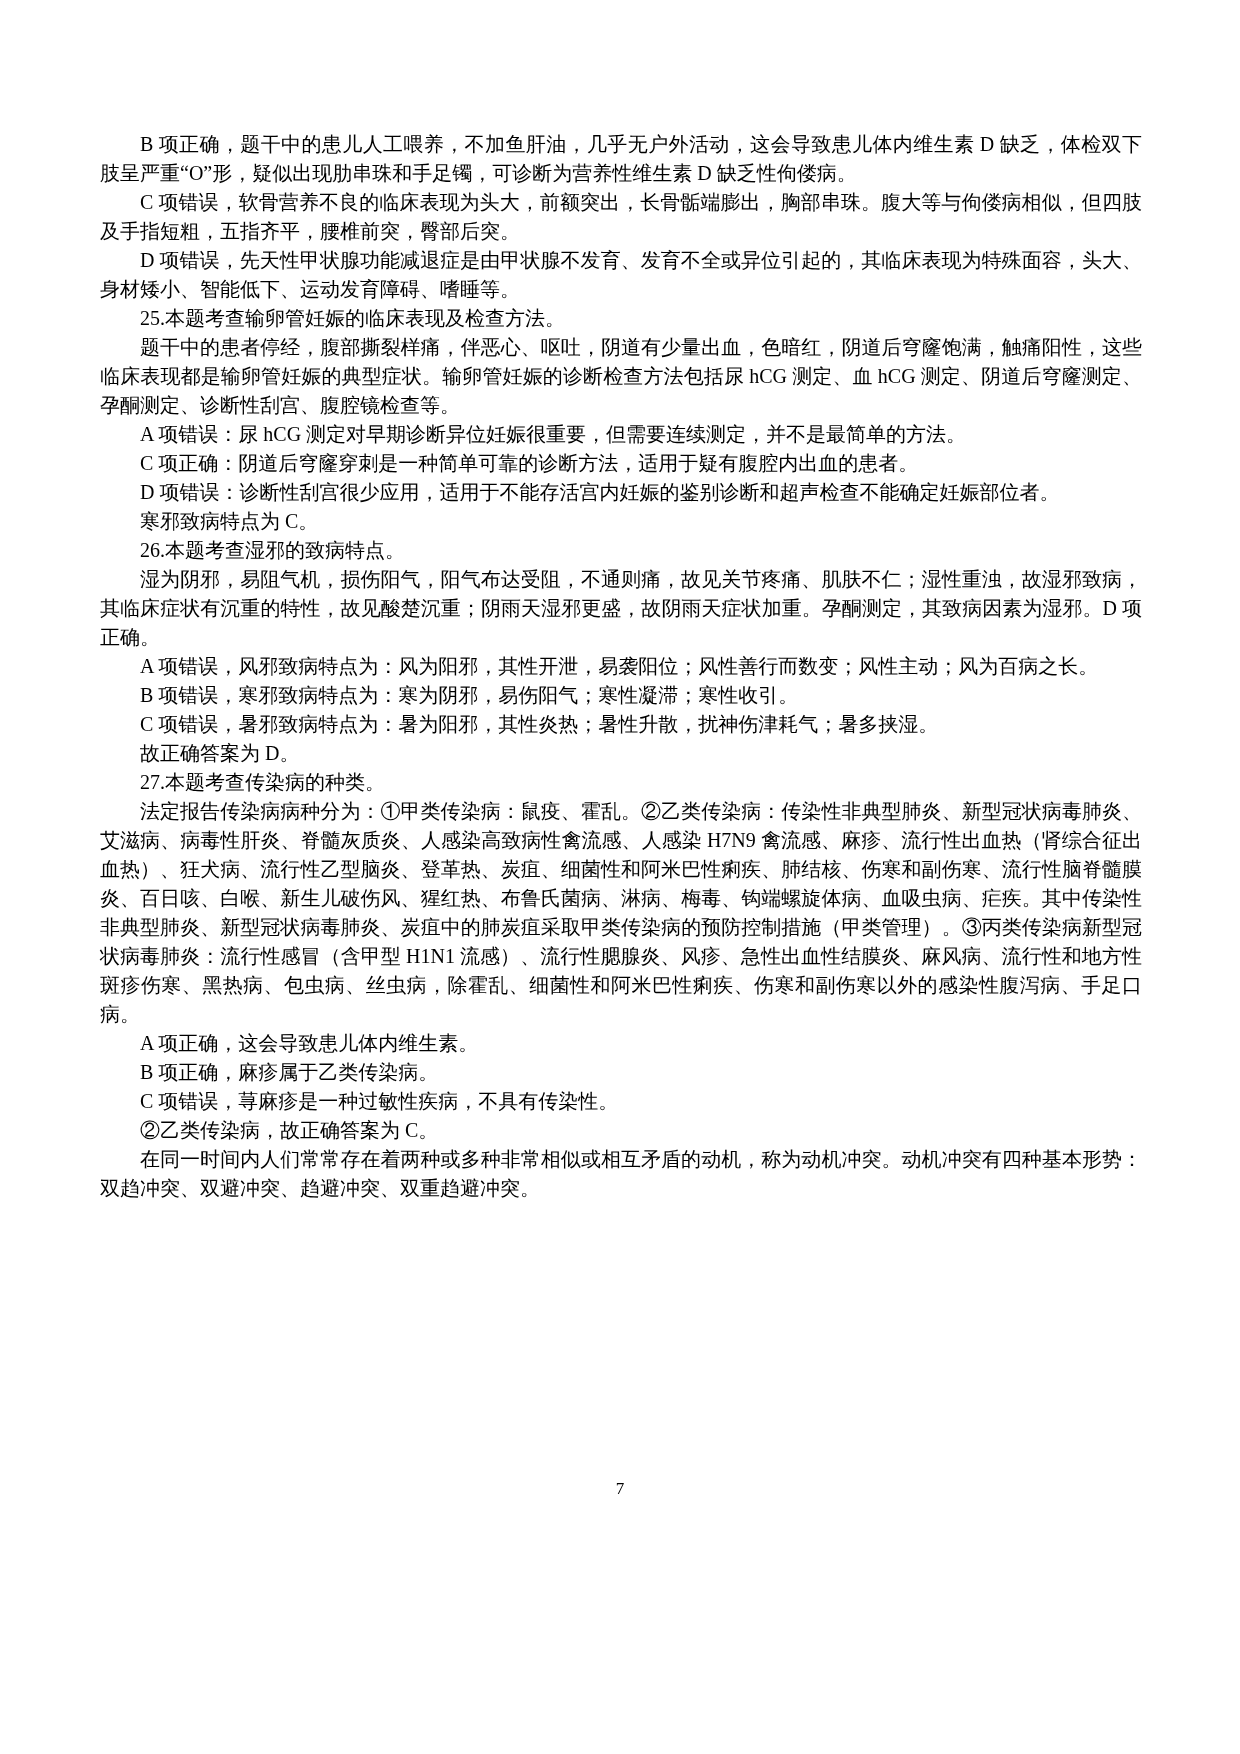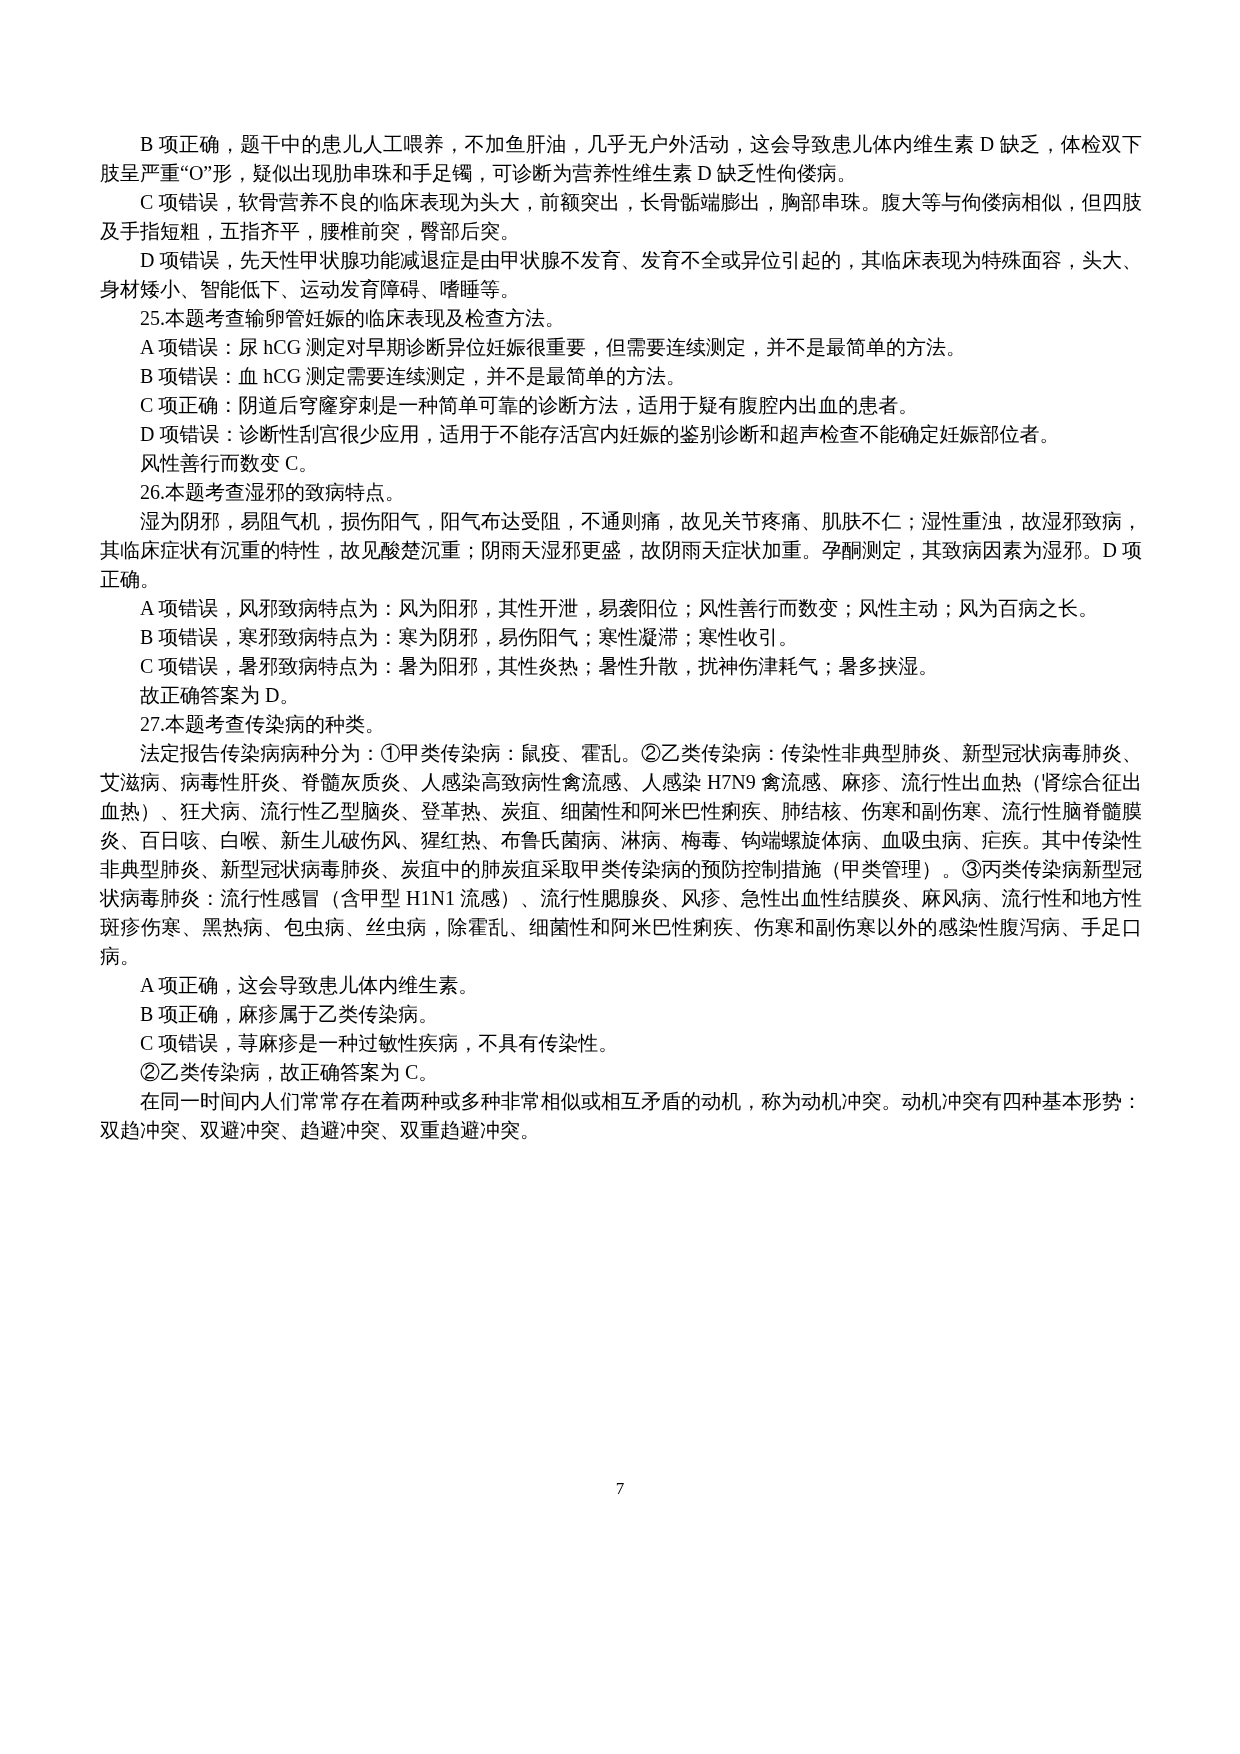"题干中的患者停经，腹部撕裂样痛，伴恶心、呕吐，阴道有少量出血，色暗红，阴道后穹窿" p.para { html: none -> <p>题干中的患者停经，腹部撕裂样痛，伴恶心、呕吐，阴道有少量出血，色暗红，阴道后穹窿饱满，触痛阳性，这些临床表现都是输卵管妊娠的典型症状。输卵管妊娠的诊断检查方法包括尿 hCG 测定、血 hCG 测定、阴道后穹窿测定、孕酮测定、诊断性刮宫、腹腔镜检查等。</p> }
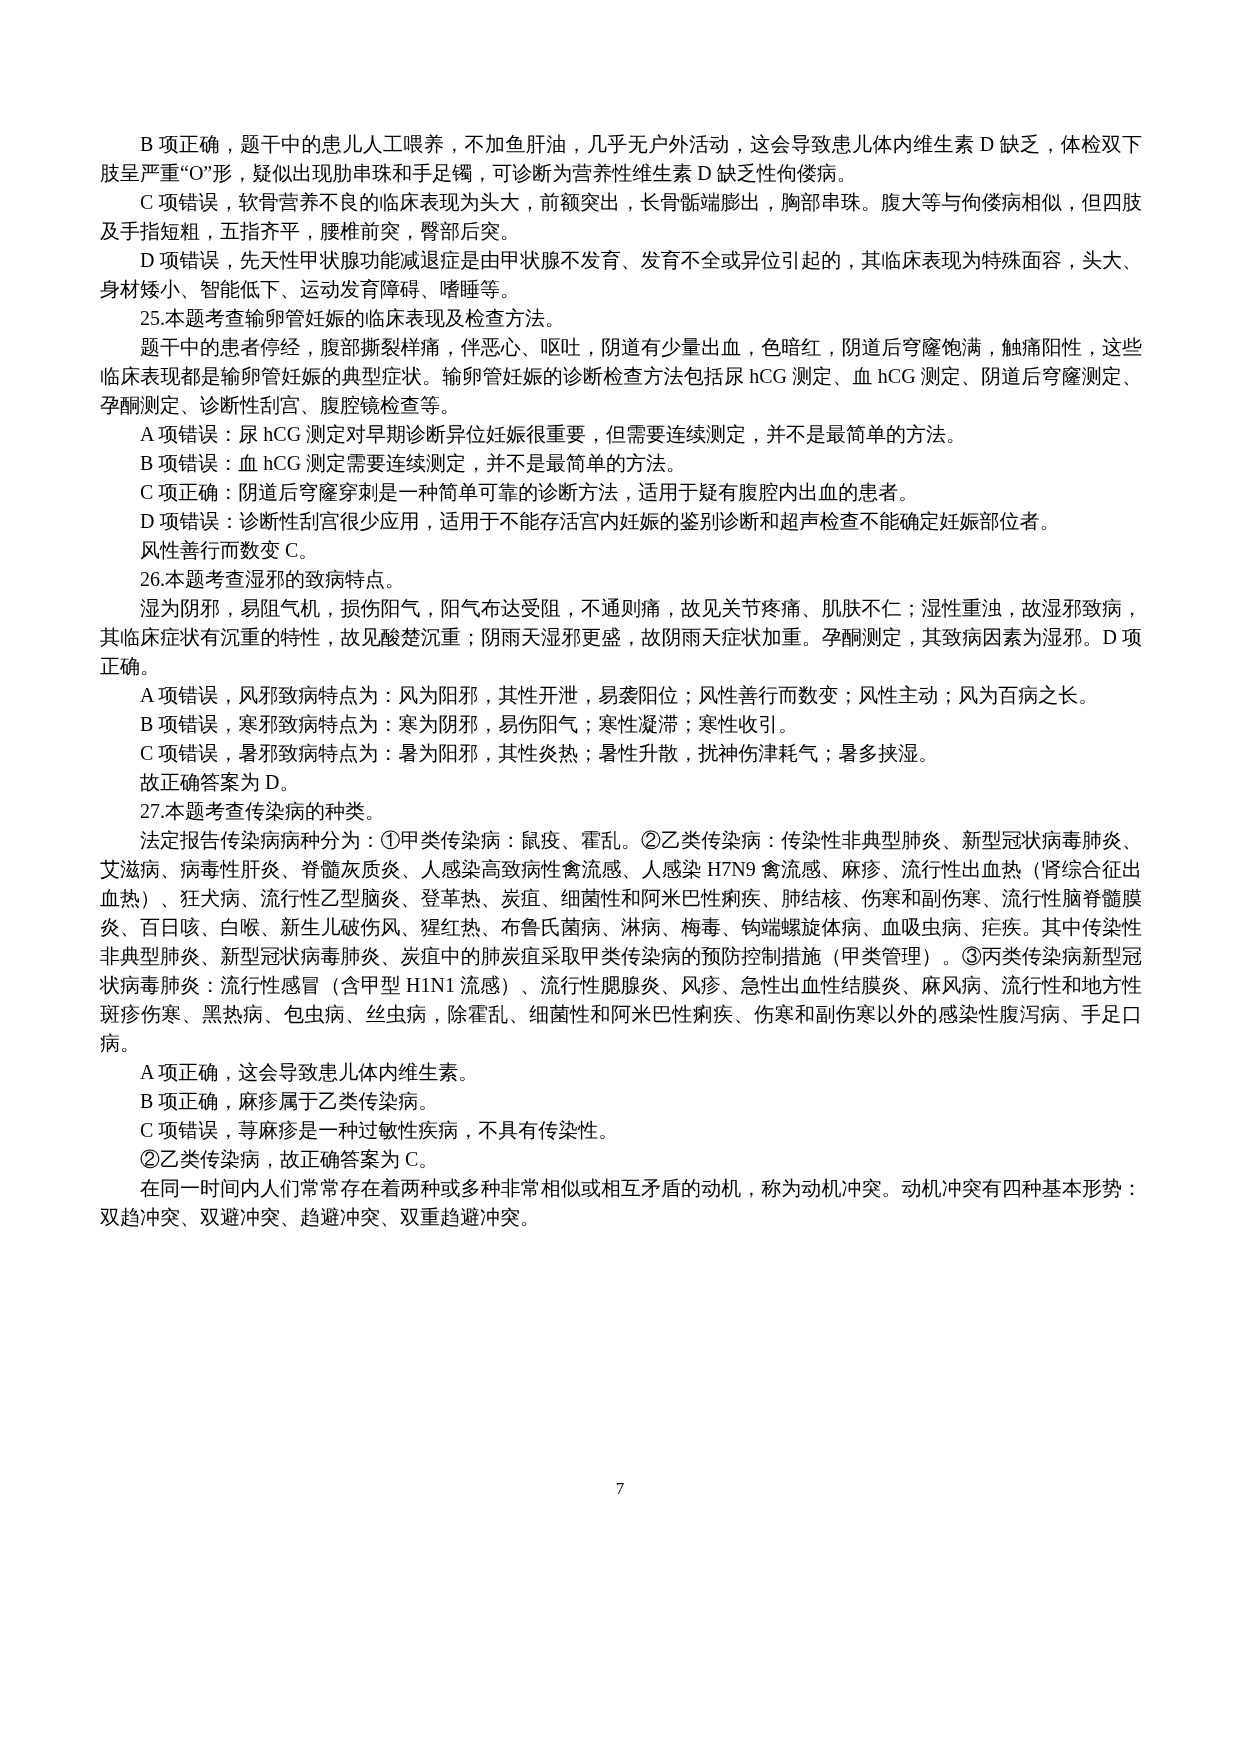"B 项错误：血 hCG 测定需要连续测定，并不是最简单的方法。" p.para { html: <p>B 项错误：血 hCG 测定需要连续测定，并不是最简单的方法。</p> -> none }
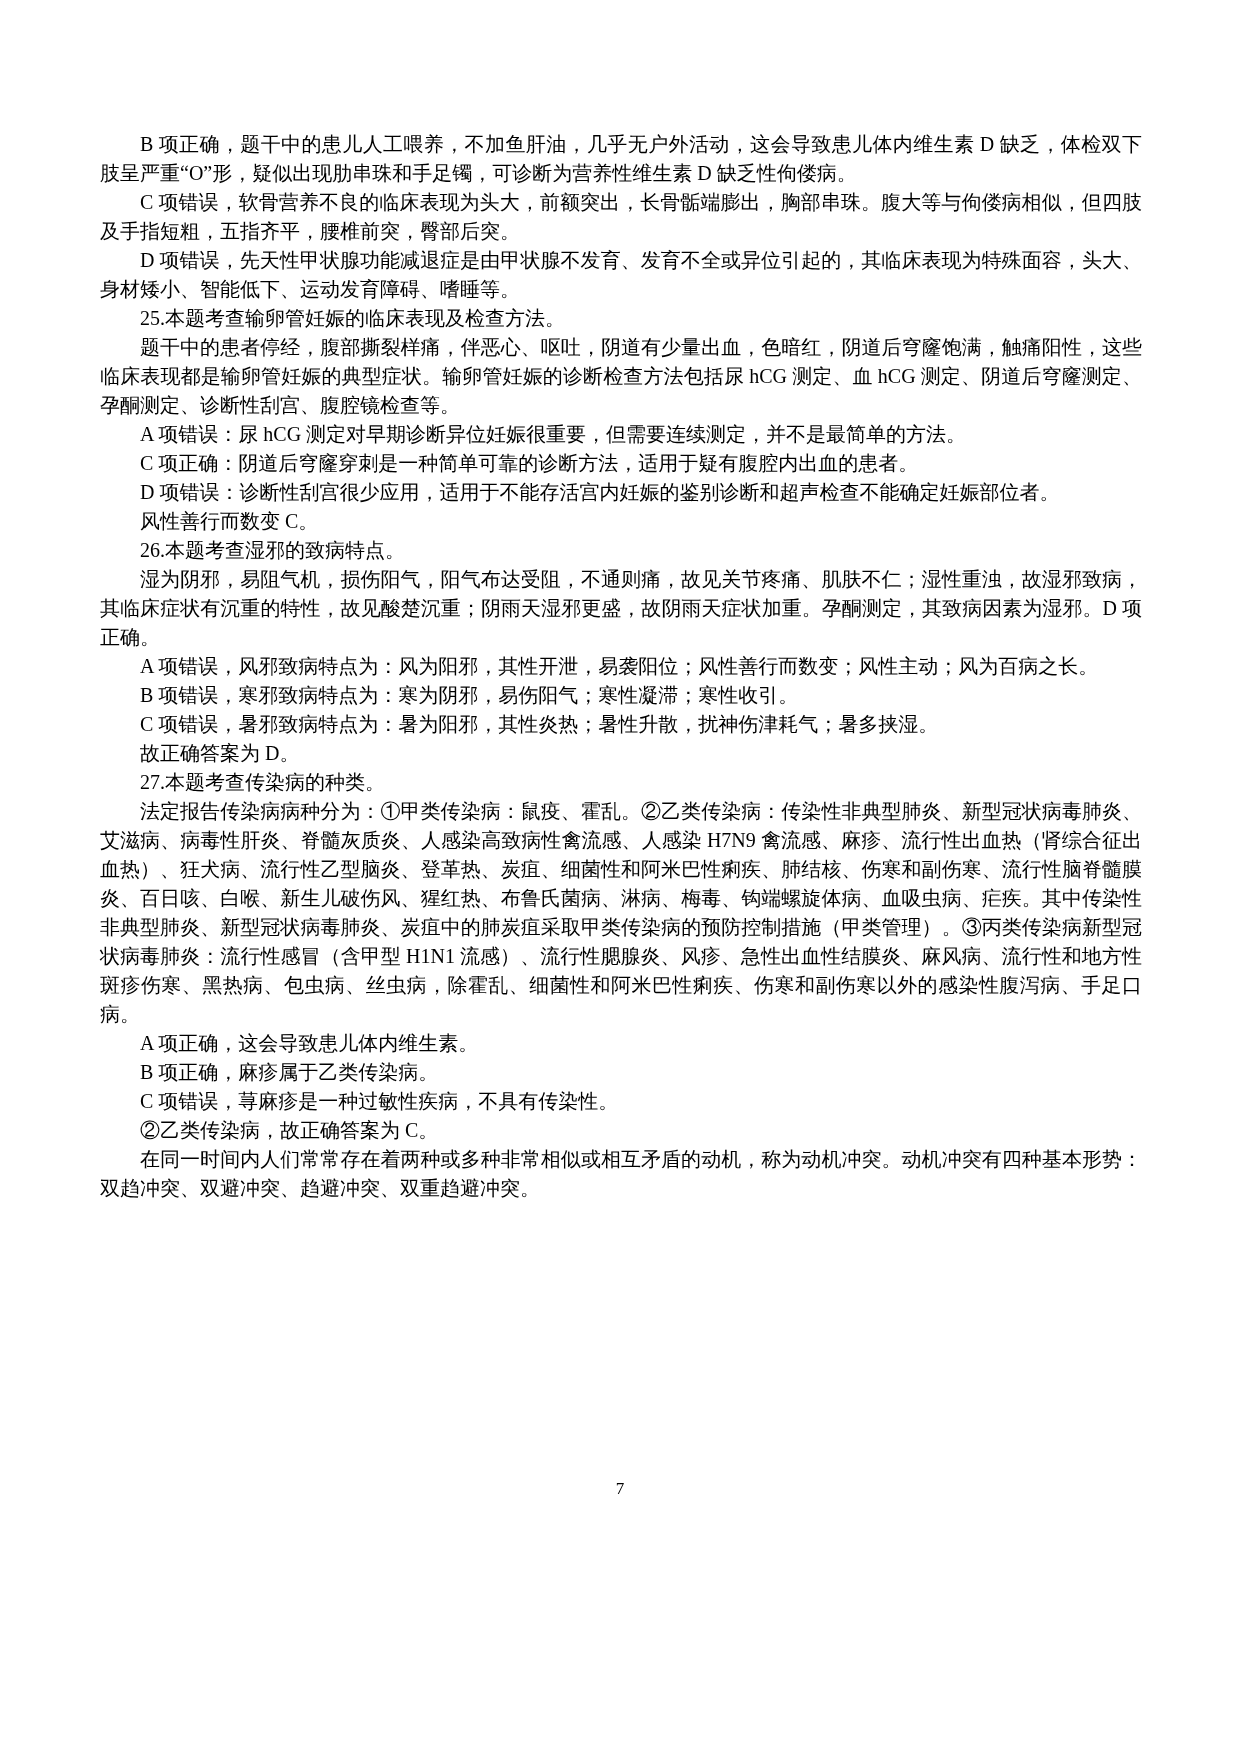"风性善行而数变 C。" p.para { text: 风性善行而数变 -> 寒邪致病特点为 }
